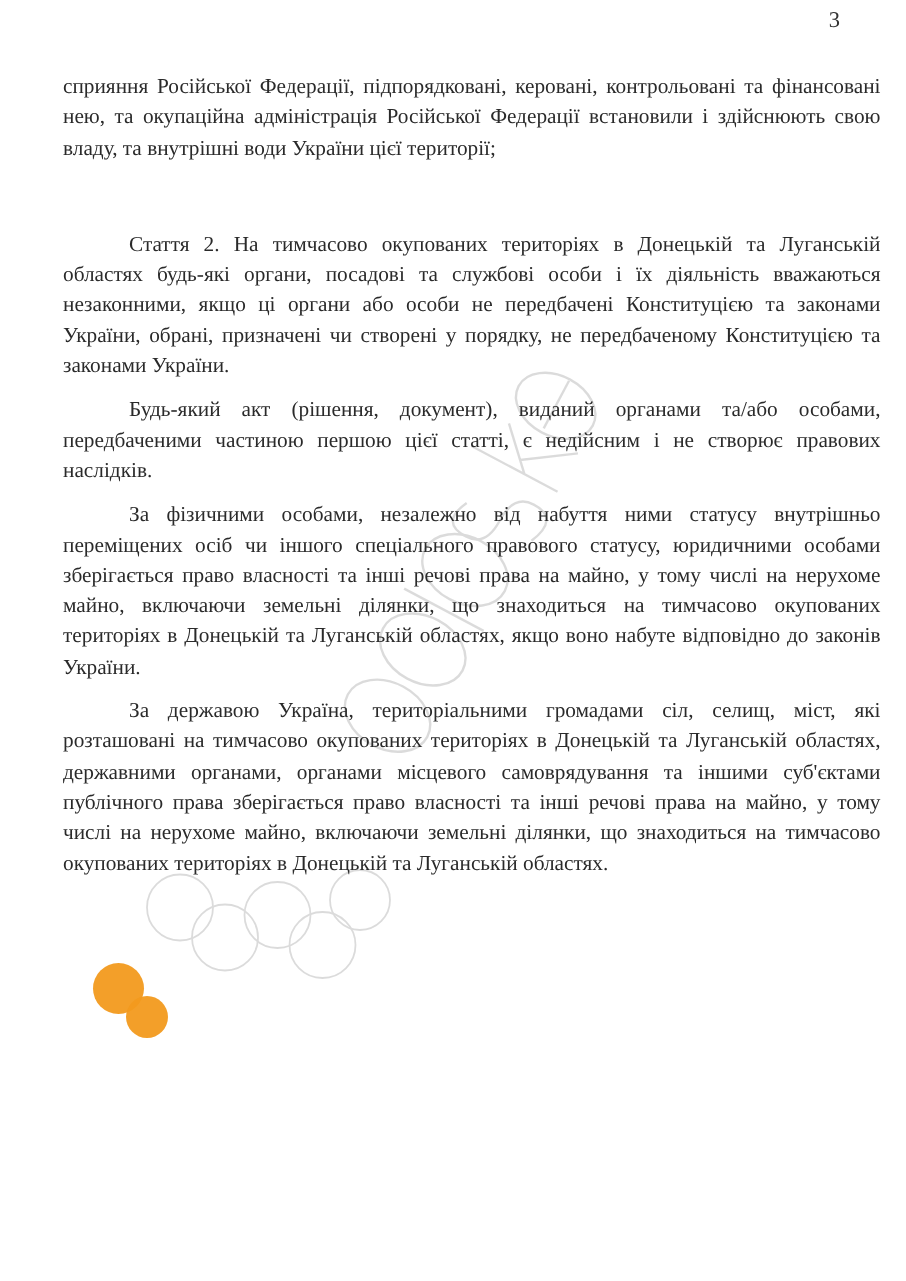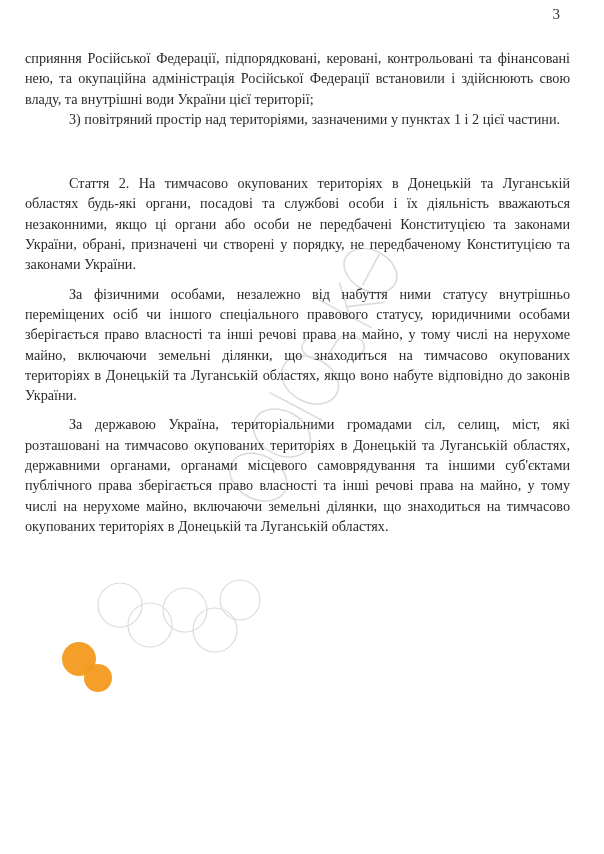"сприяння Російської Федерації," .content { left: 25px -> 42px }
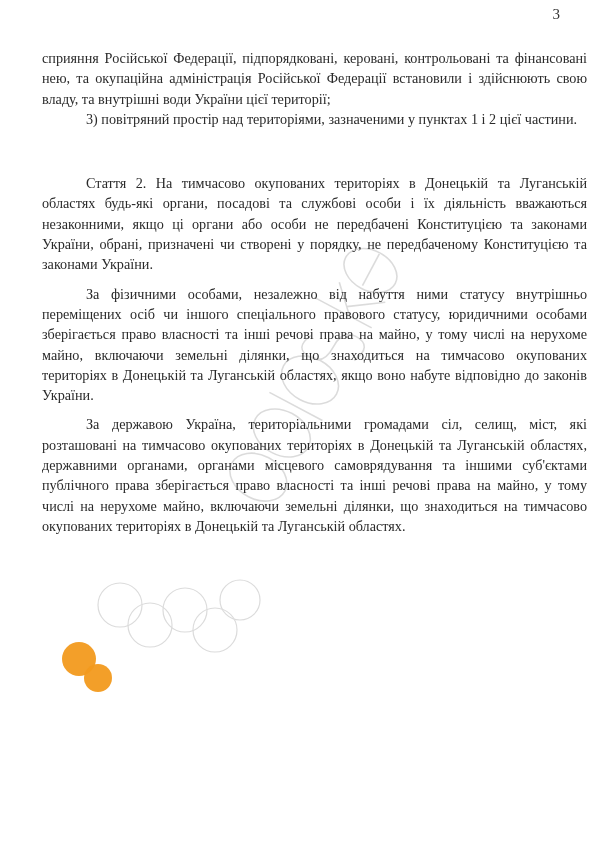"3) повітряний простір над територіями," p.p { html: <p>3) повітряний простір над територіями, зазначеними у пунктах 1 і 2 цієї частини.</p> -> none }
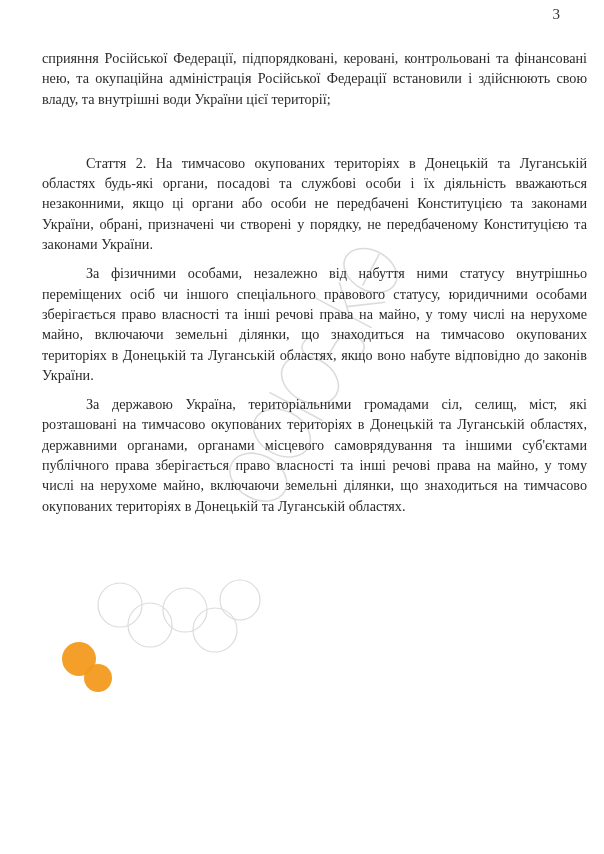"Будь-який акт (рішення, документ)," p.p { html: none -> <p>Будь-який акт (рішення, документ), виданий органами та/або особами, передбаченими частиною першою цієї статті, є недійсним і не створює правових наслідків.</p> }
